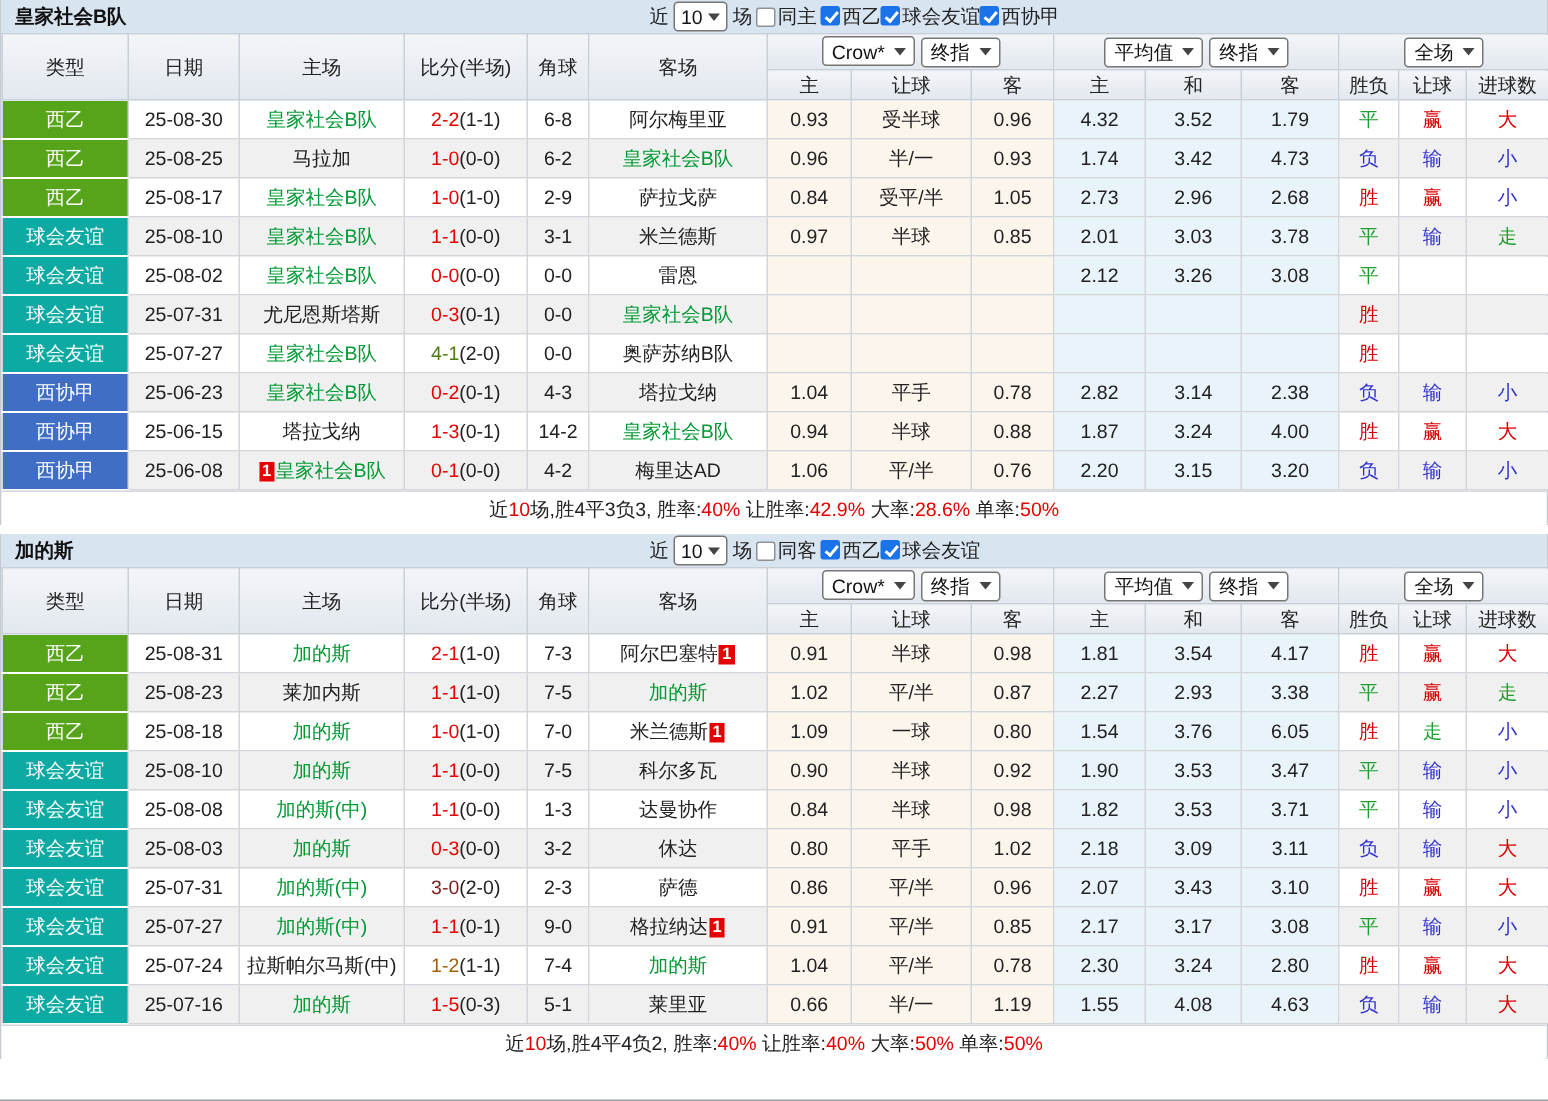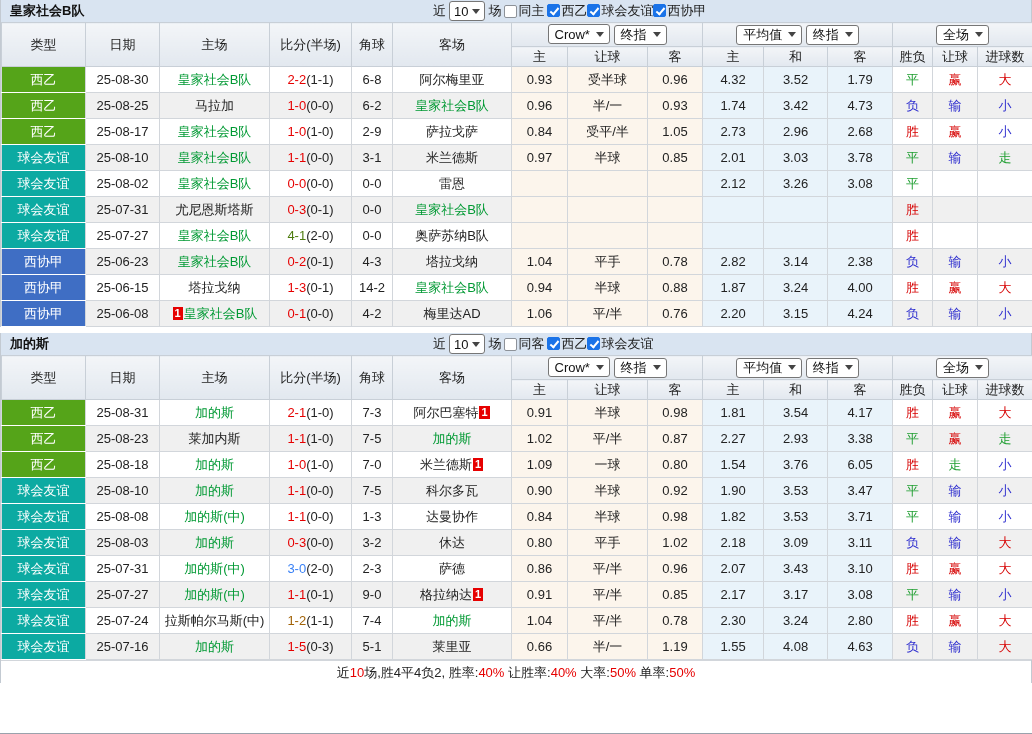"4.24" td.avg { text: 4.24 -> 3.20 }
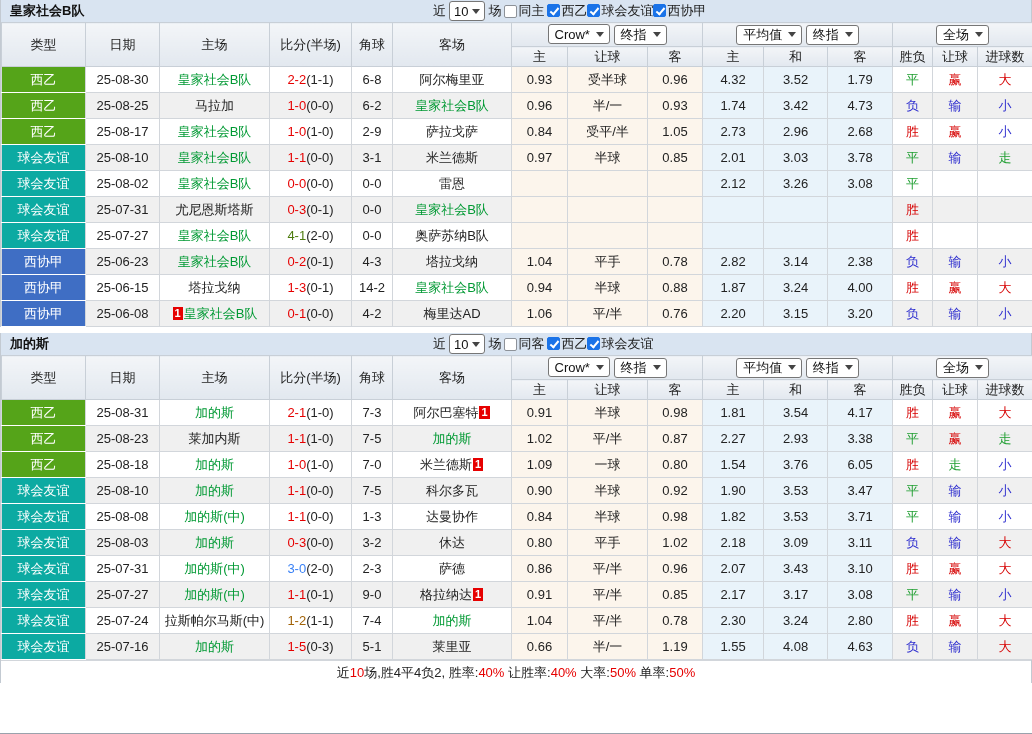"近10场,胜4平3负3, 胜率:40% 让胜率:42.9% 大率:28.6%" div.summary { html: none -> <div><span>近</span><span>10</span><span>场,胜4平3负3, 胜率:</span><span>40%</span><span> 让胜率:</span><span>42.9%</span><span> 大率:</span><span>28.6%</span><span> 单率:</span><span>50%</span></div> }
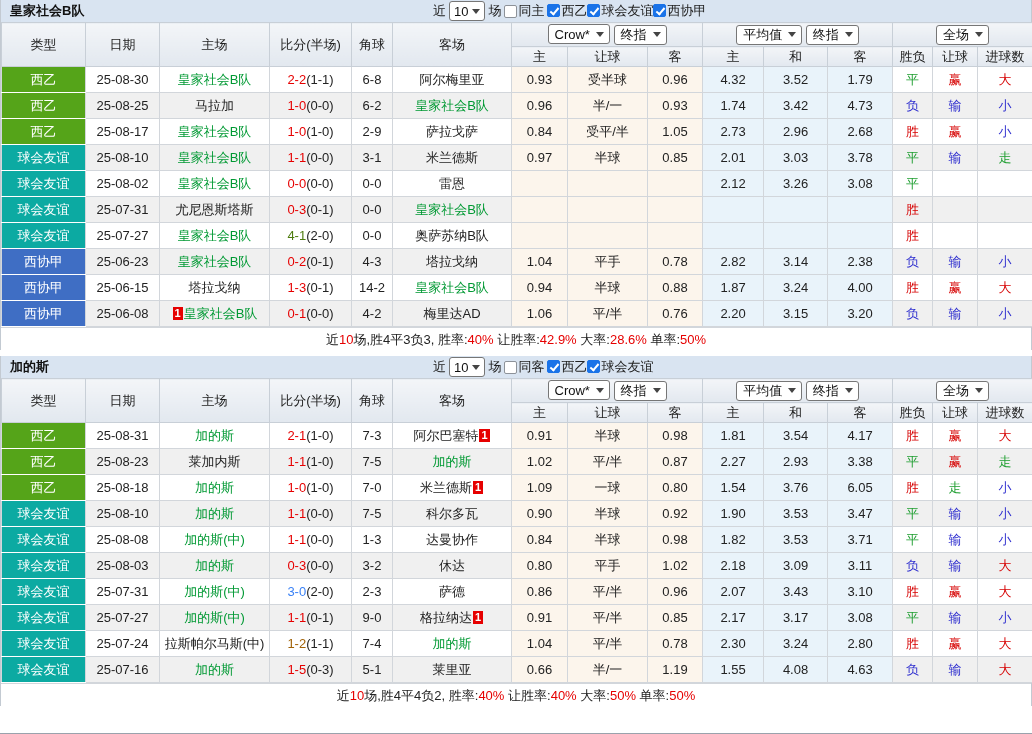"3-0" span.ft { color: #3b82f6 -> #7f1d1d }
